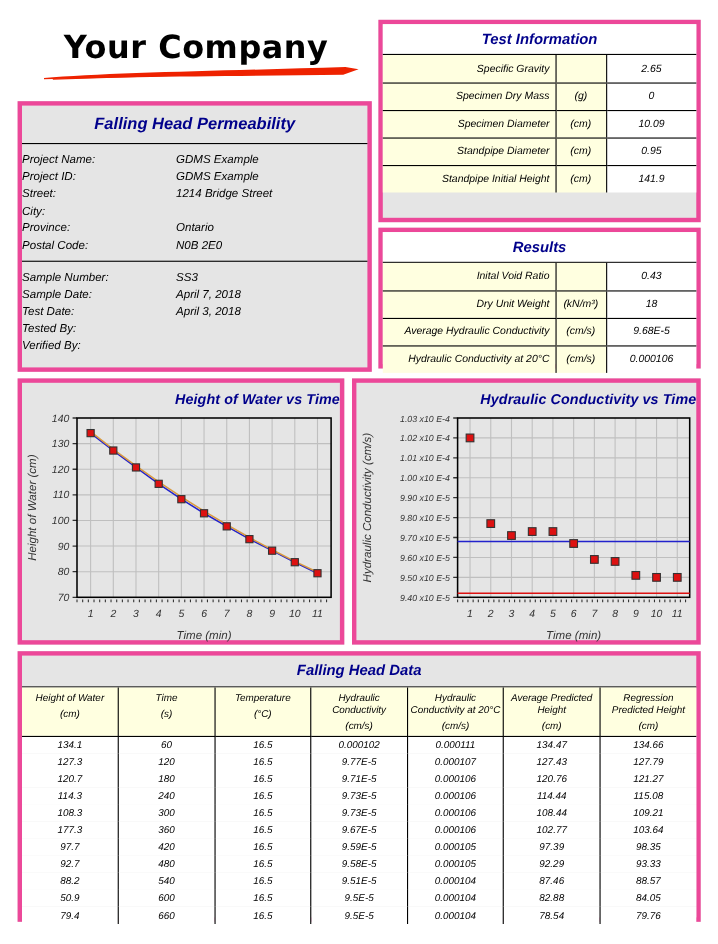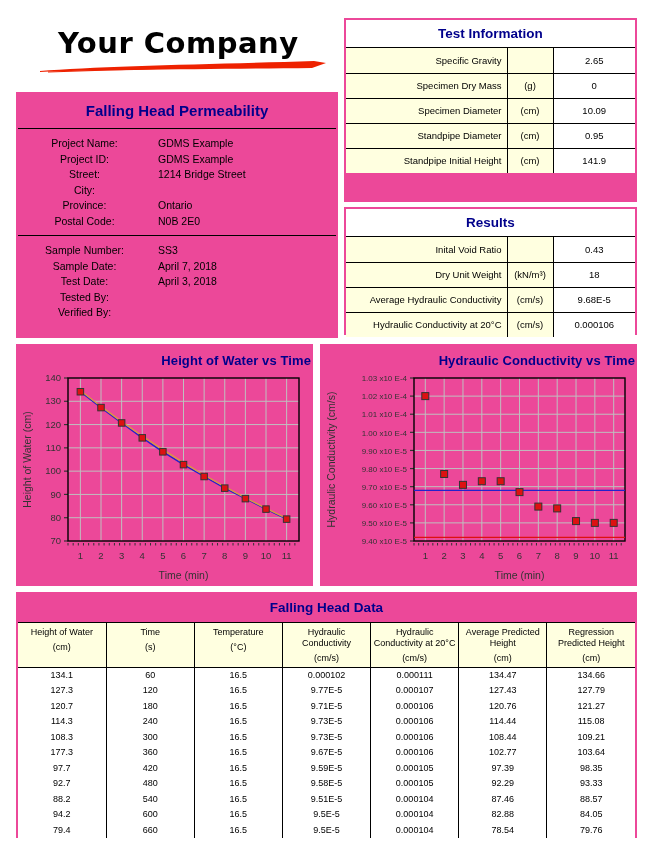"Test Information" .box { background: #ec4899 -> #e5e5e5; border: 2px solid #ec4899 -> 4px solid #ec4899; font-style: none -> italic }
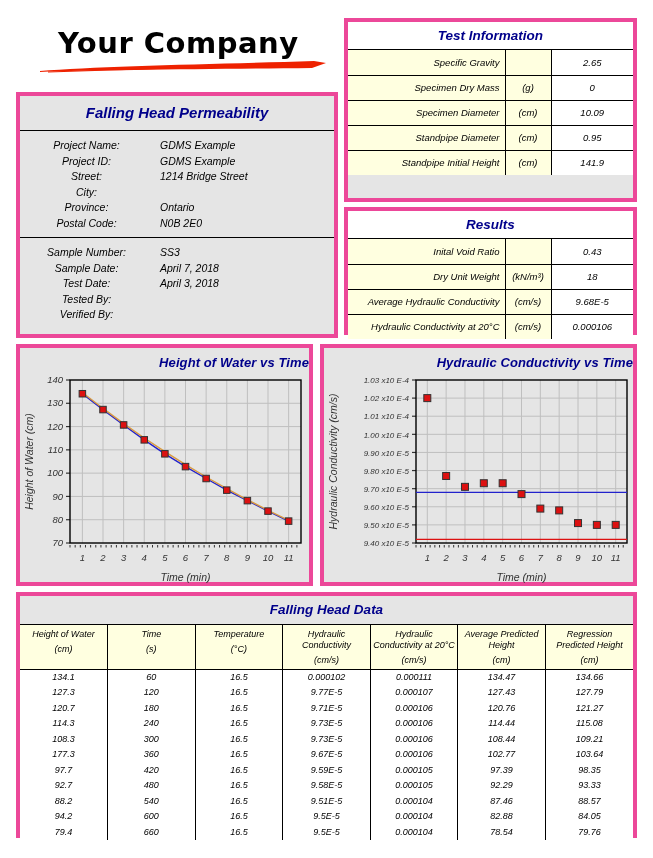"Project Name:" .info-label { text-align: center -> left }
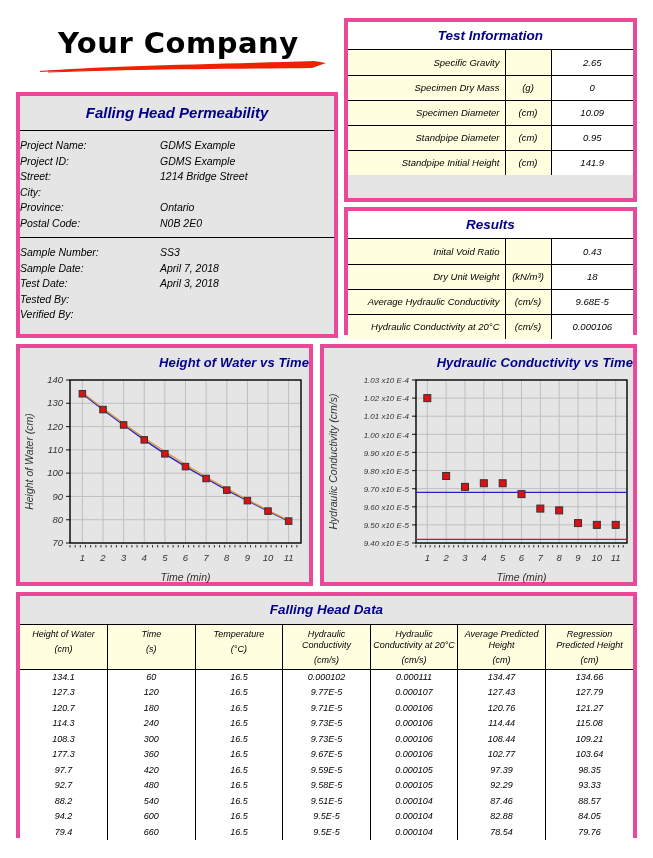"94.2" td { text: 94.2 -> 50.9 }
